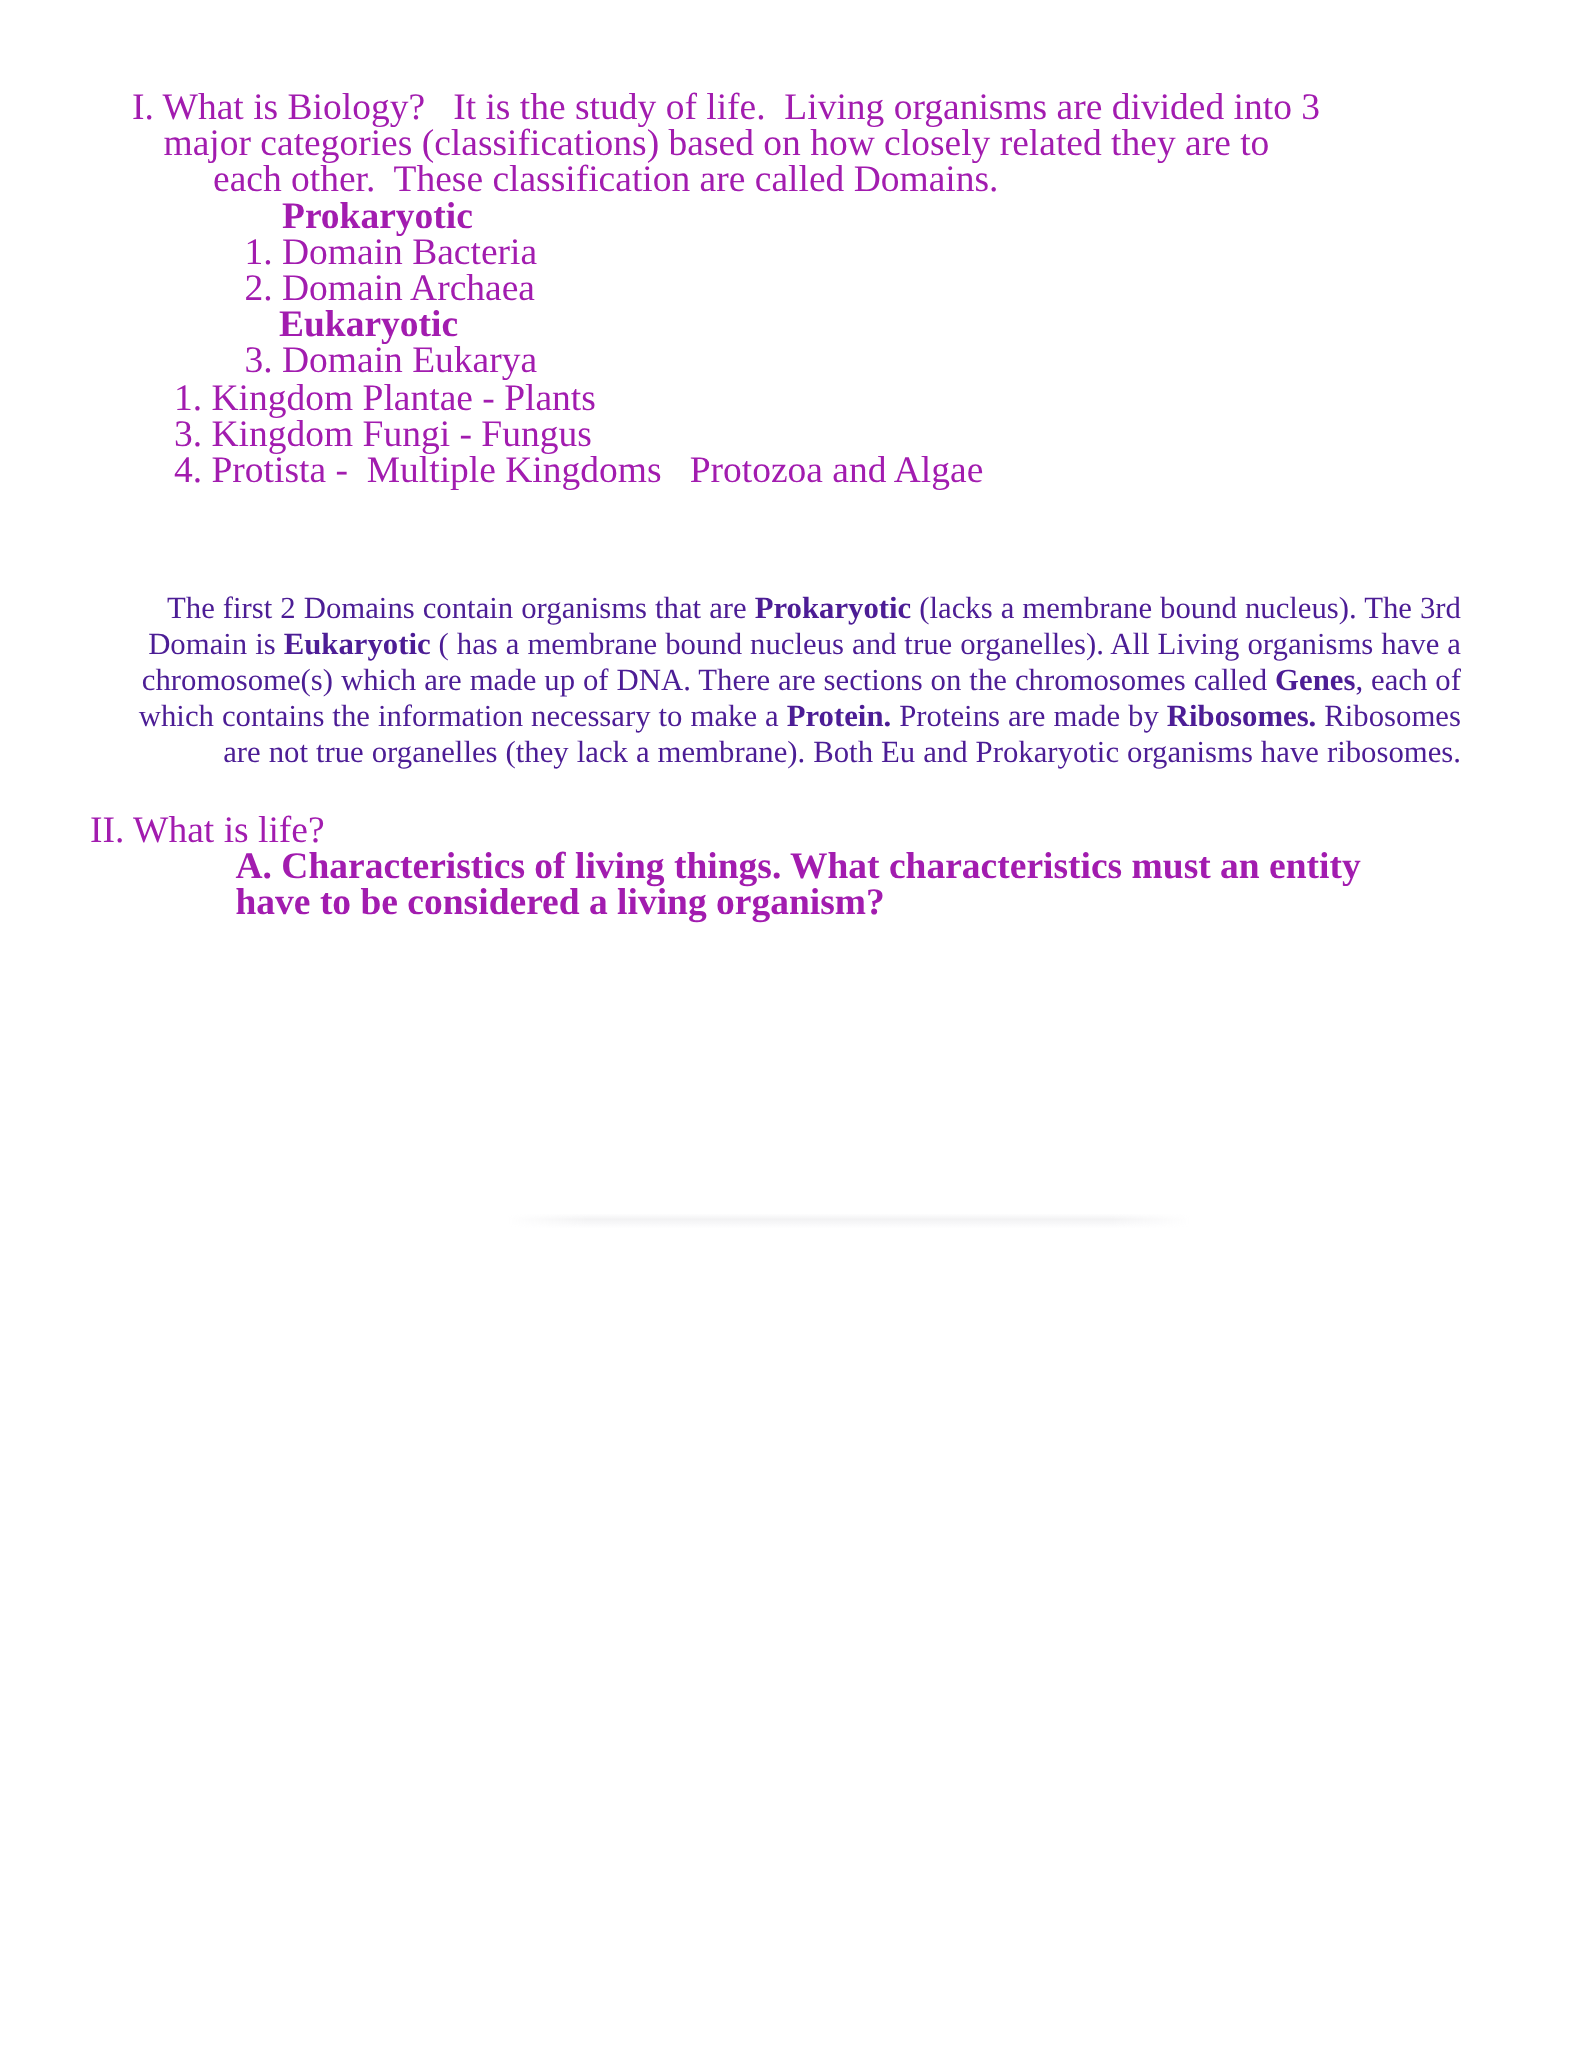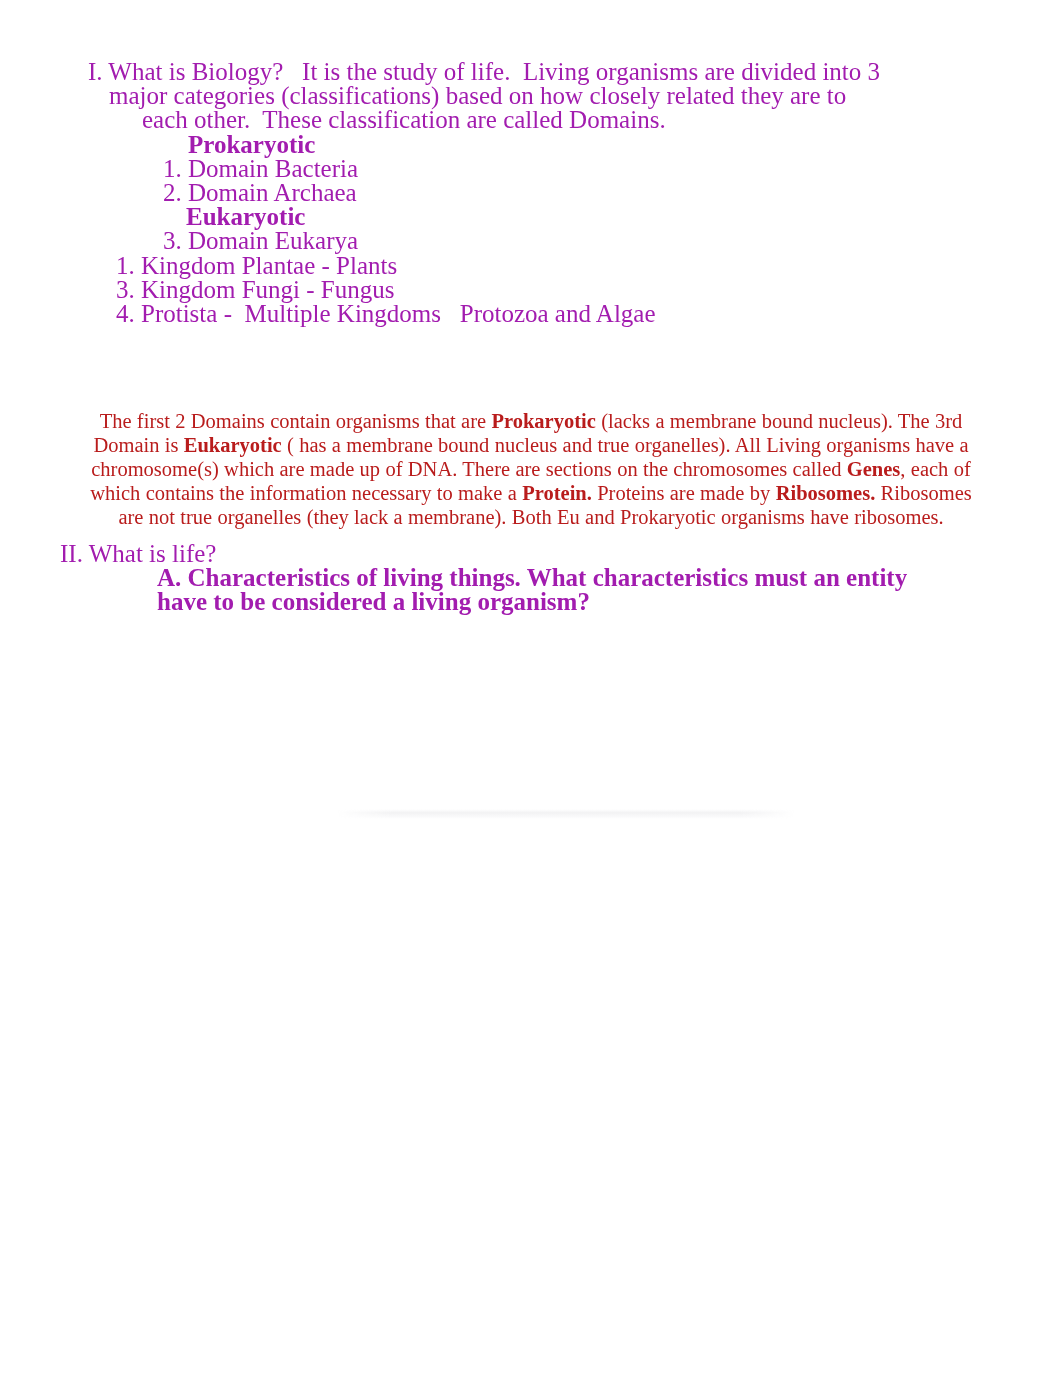"The first 2 Domains contain" .para { color: #b91c1c -> #4c1d95; text-align: center -> right; top: 388px -> 373px }
